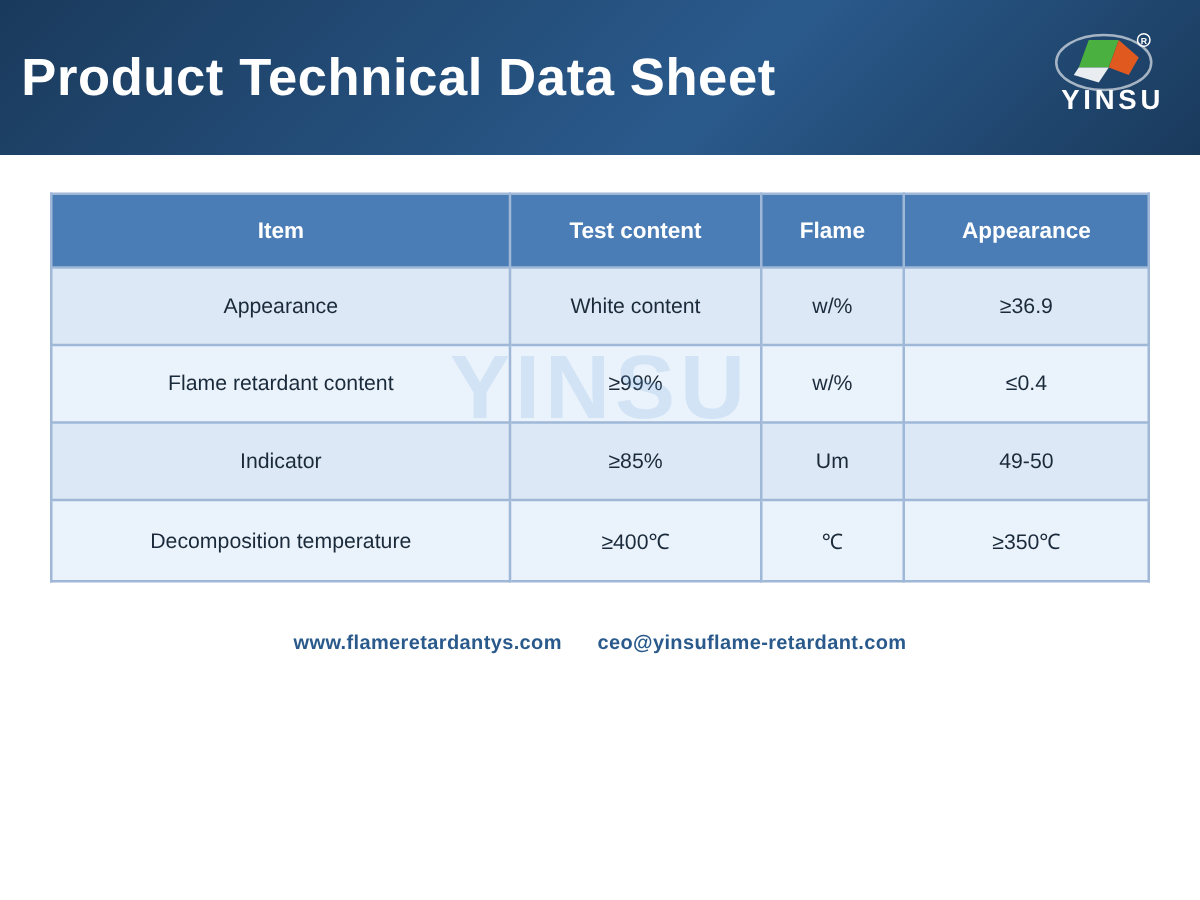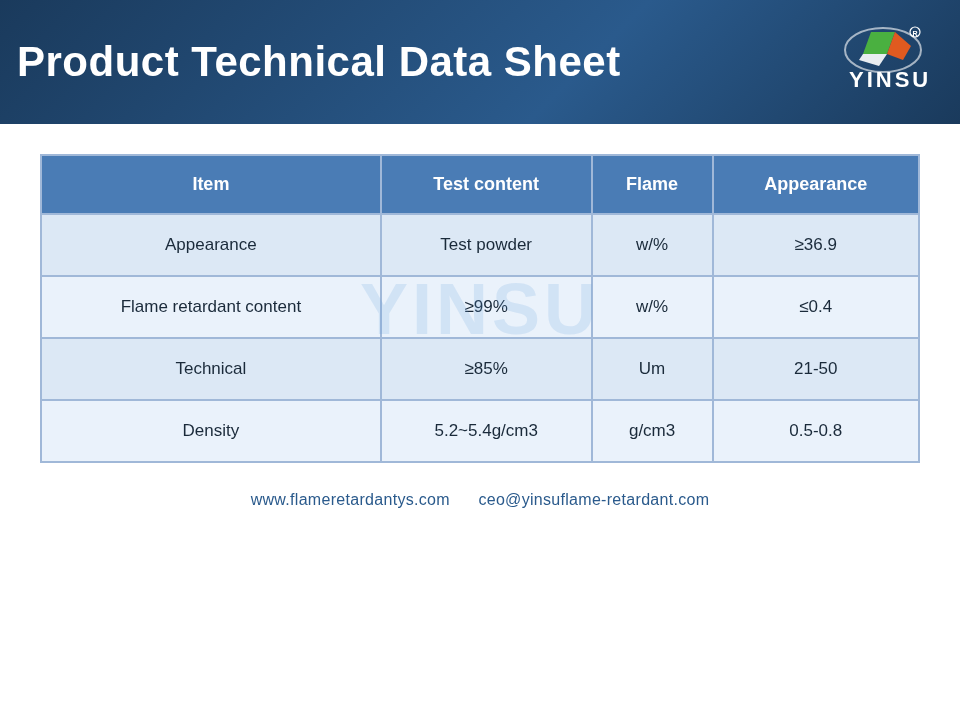"Test powder" td { text: Test powder -> White content }
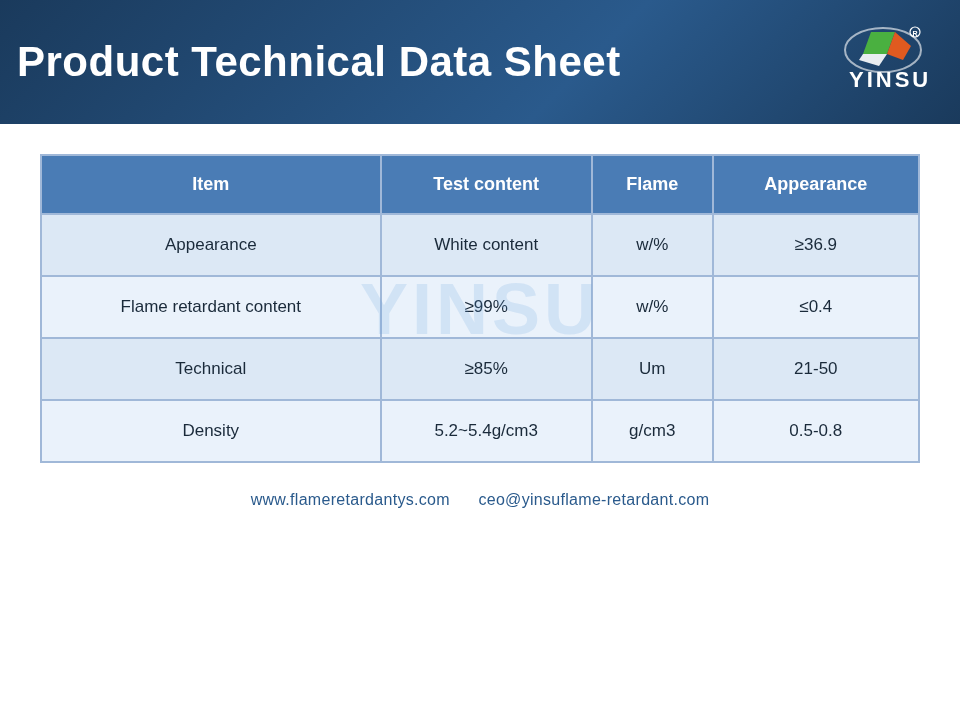"Technical" td { text: Technical -> Indicator }
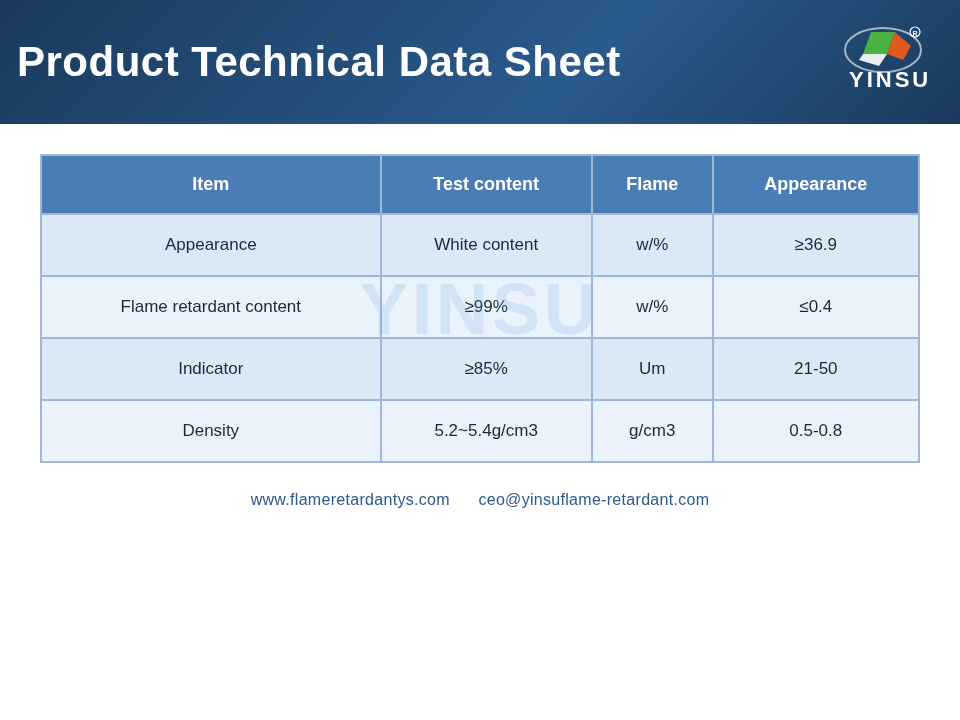"21-50" td { text: 21-50 -> 49-50 }
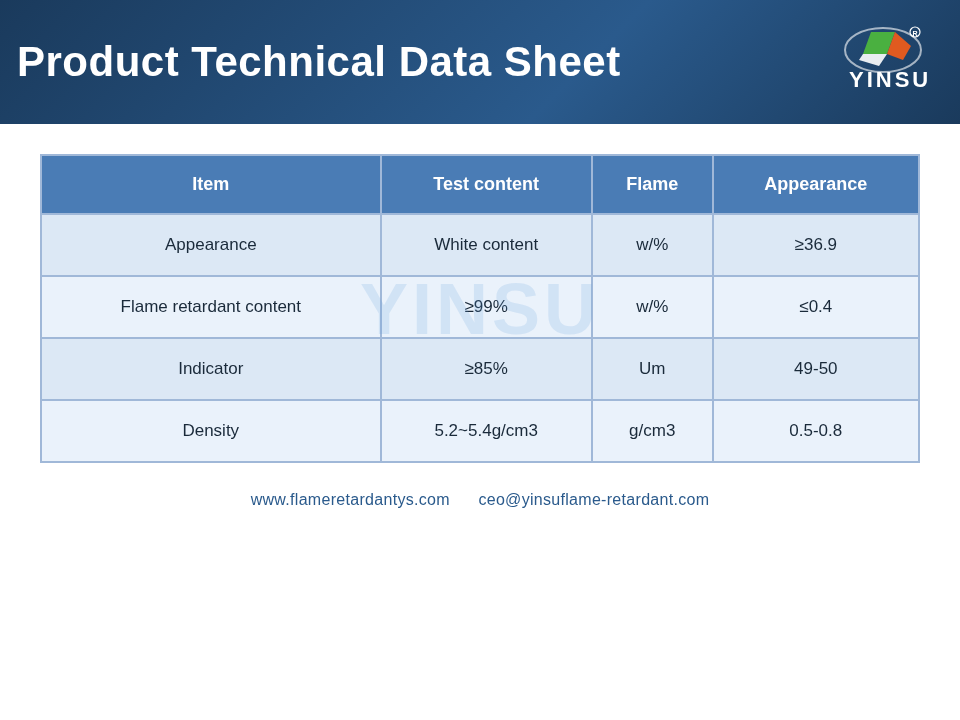"Decomposition temperature" tr { html: none -> <tr> <td>Decomposition temperature</td> <td>≥400℃</td> <td>℃</td> <td>≥350℃</td> </tr> }
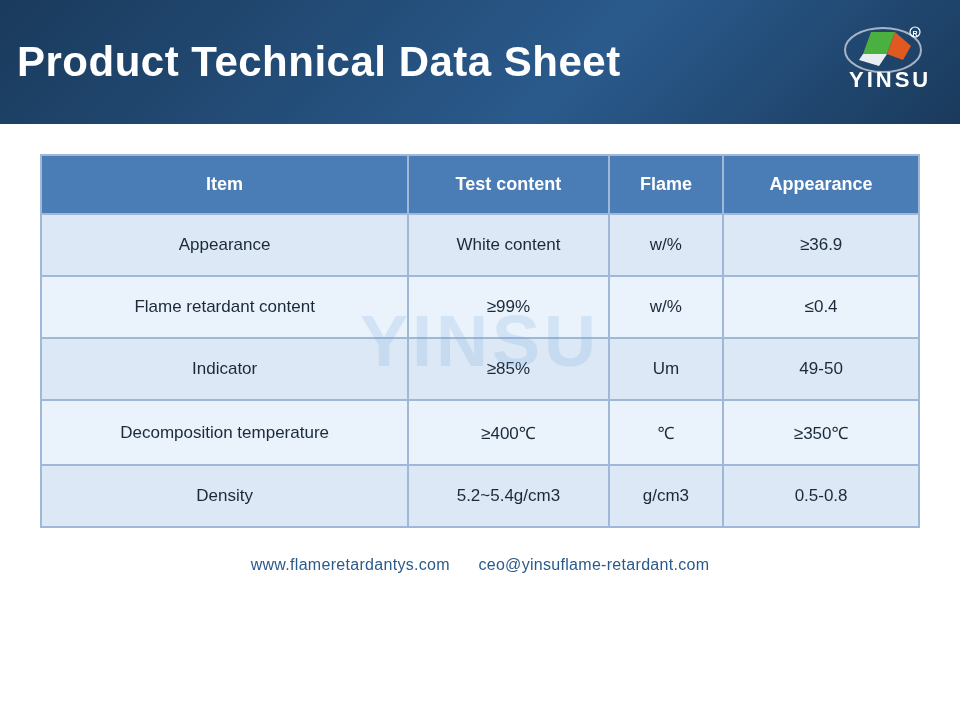"Density" tr { html: <tr> <td>Density</td> <td>5.2~5.4g/cm3</td> <td>g/cm3</td> <td>0.5-0.8</td> </tr> -> none }
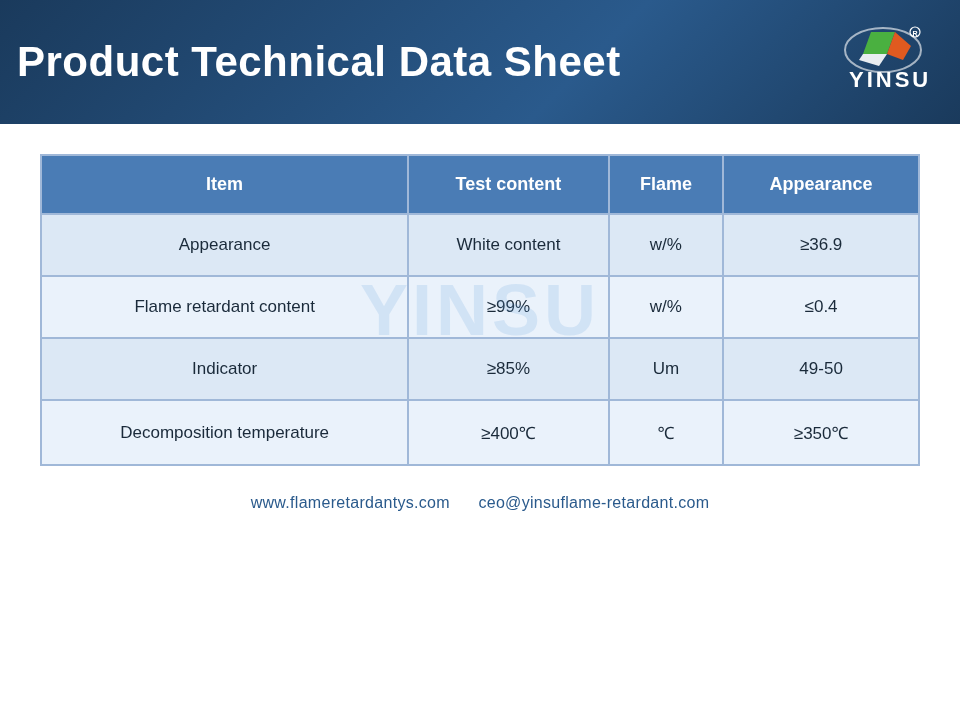"www.flameretardantys.com" .footer { font-weight: 400 -> 700; margin-top: 8px -> 20px }
